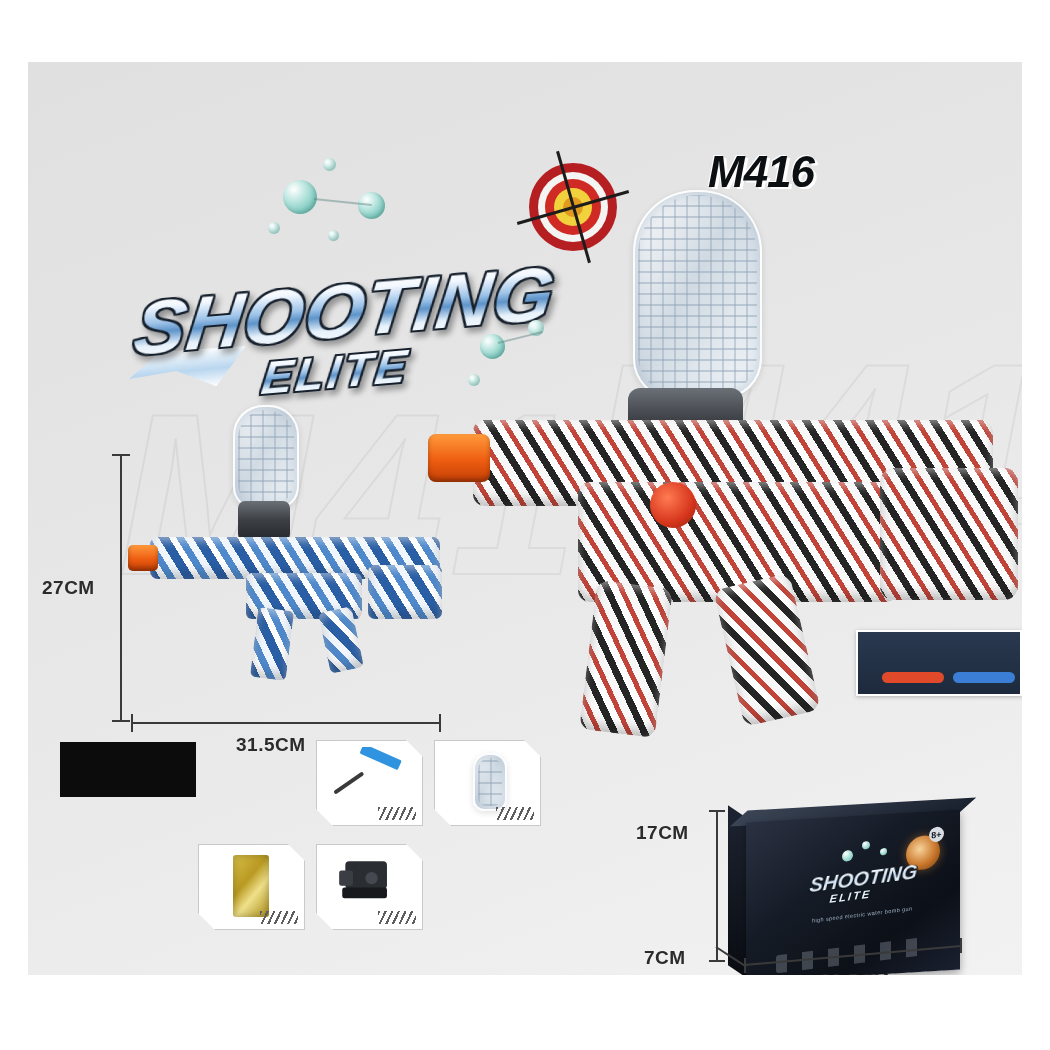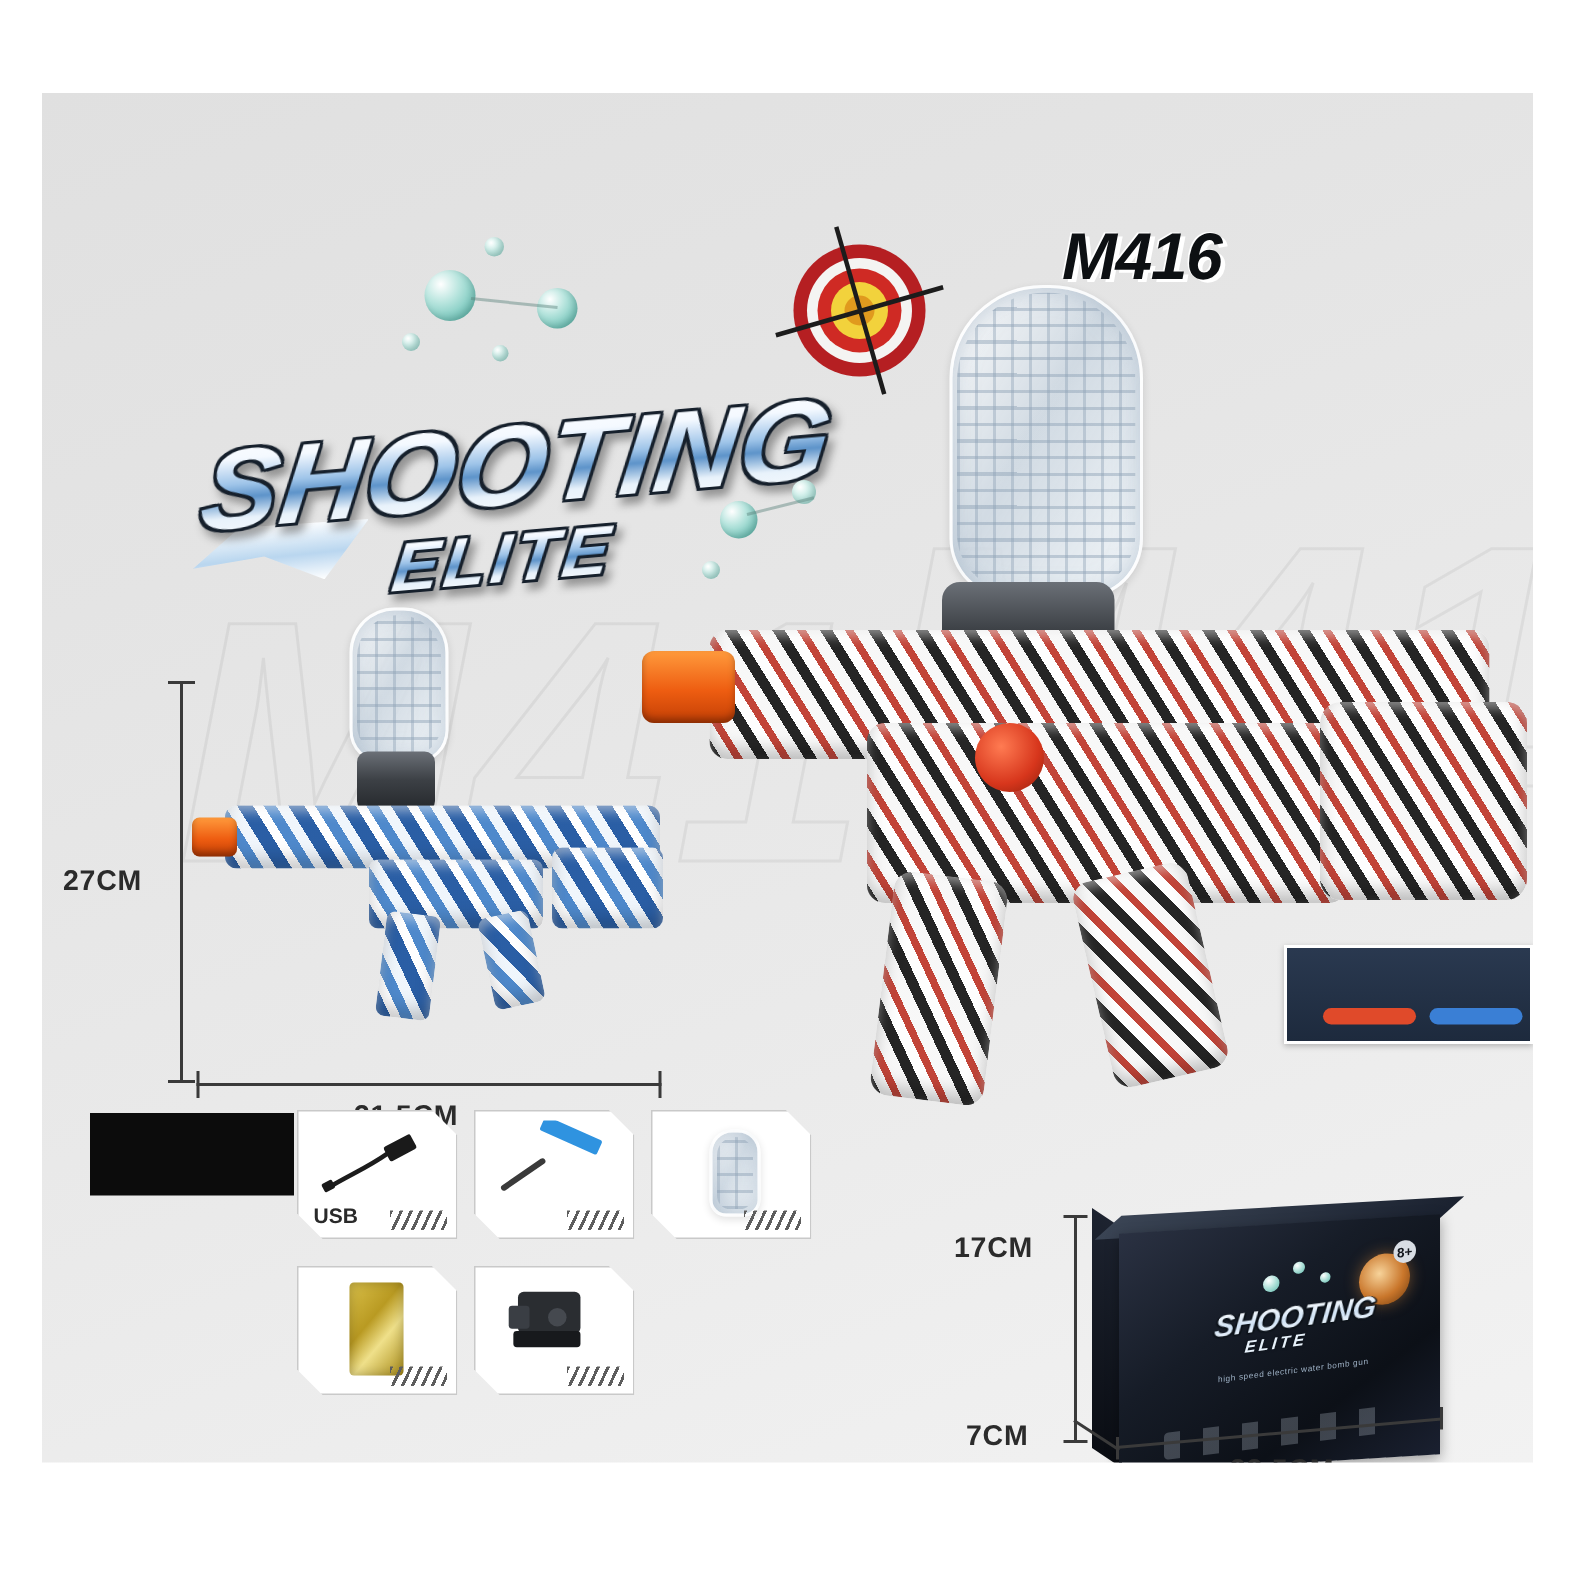"USB" div.acc-card { html: <div> <svg> <path></path> <rect></rect> <rect></rect> </svg> <div>USB</div> <div></div> </div> -> none }
